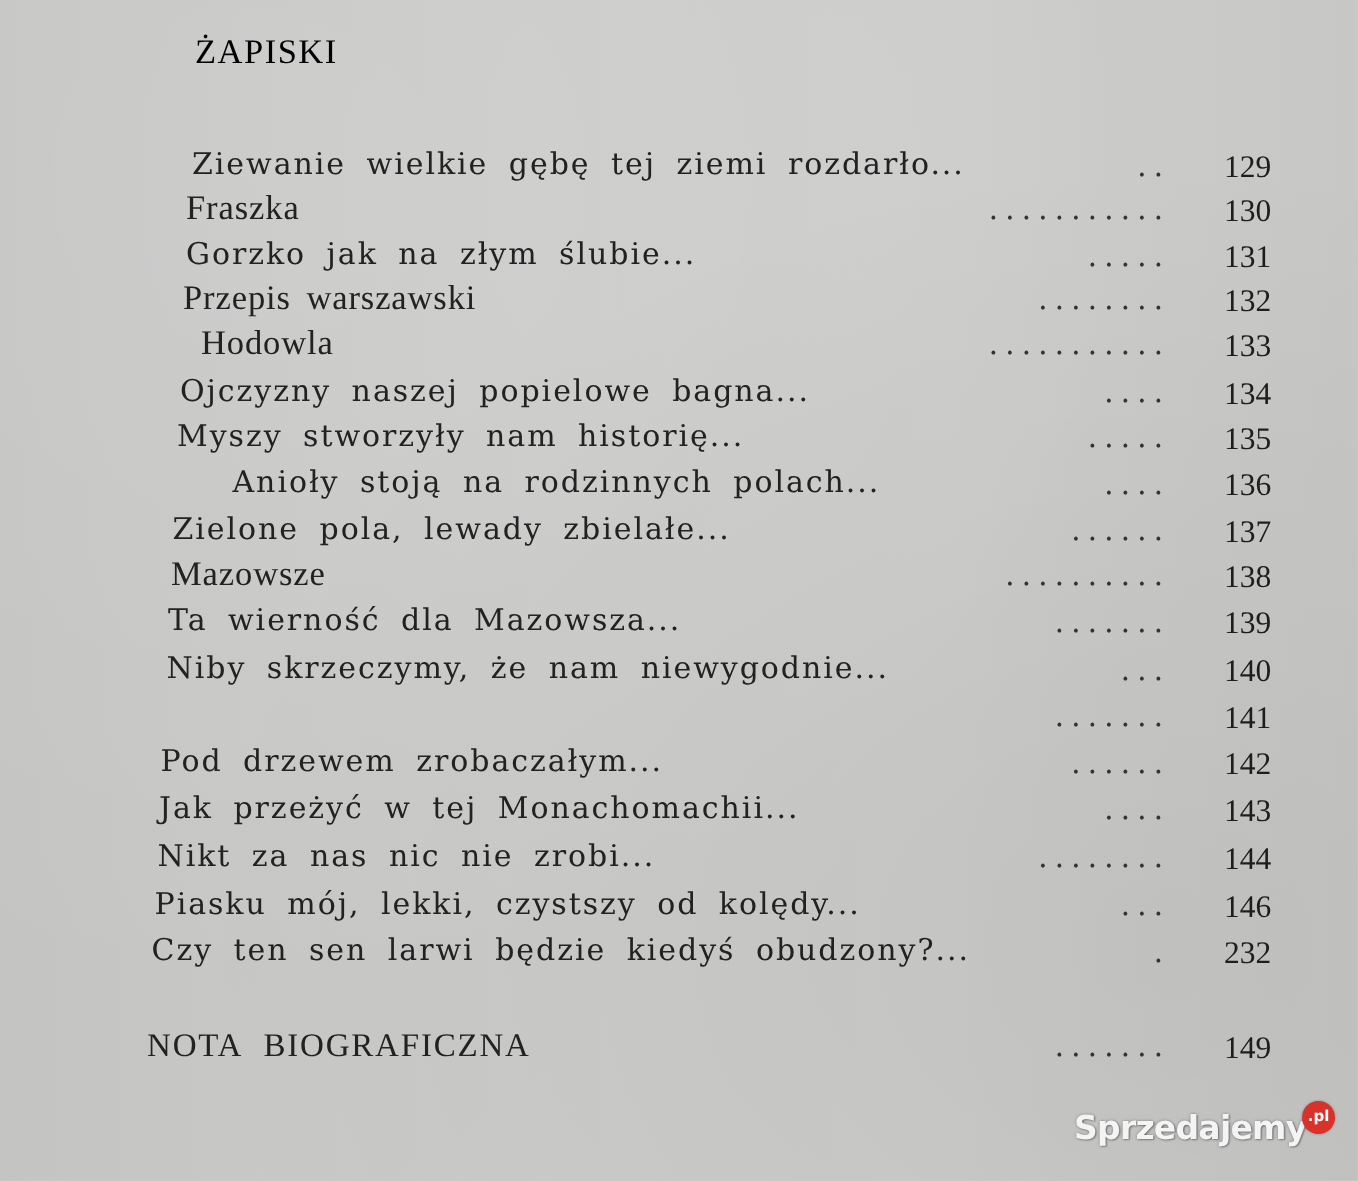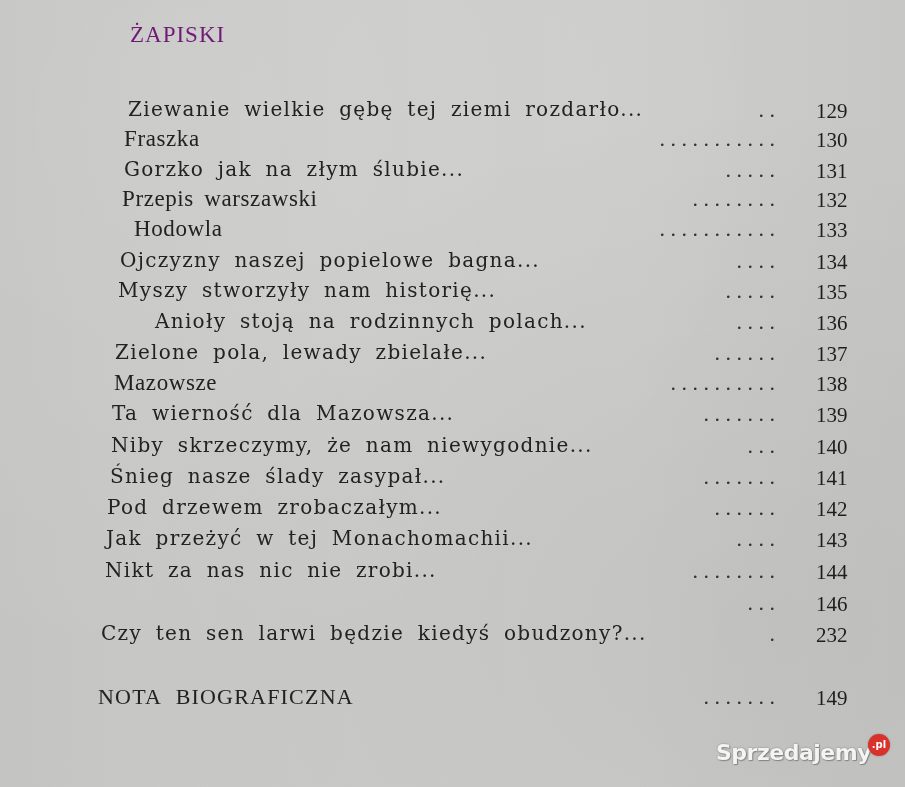"ŻAPISKI" .section-title { color: #701a75 -> #000000 }
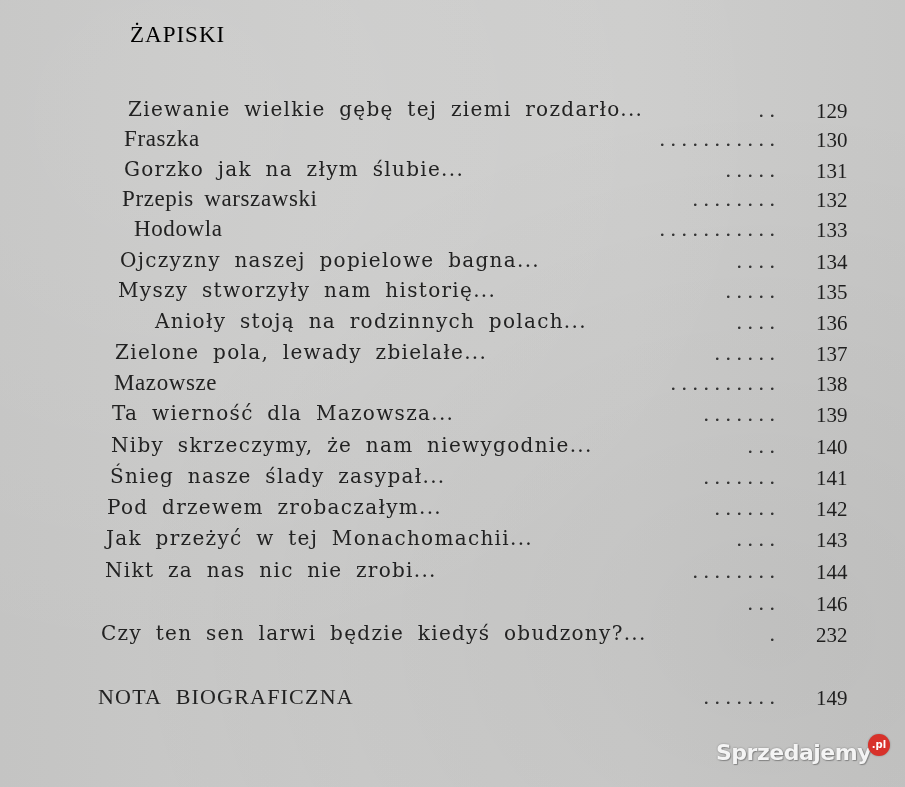"Śnieg nasze ślady zasypał..." span.toc-title { html: <span>Śnieg nasze ślady zasypał...</span> -> none }
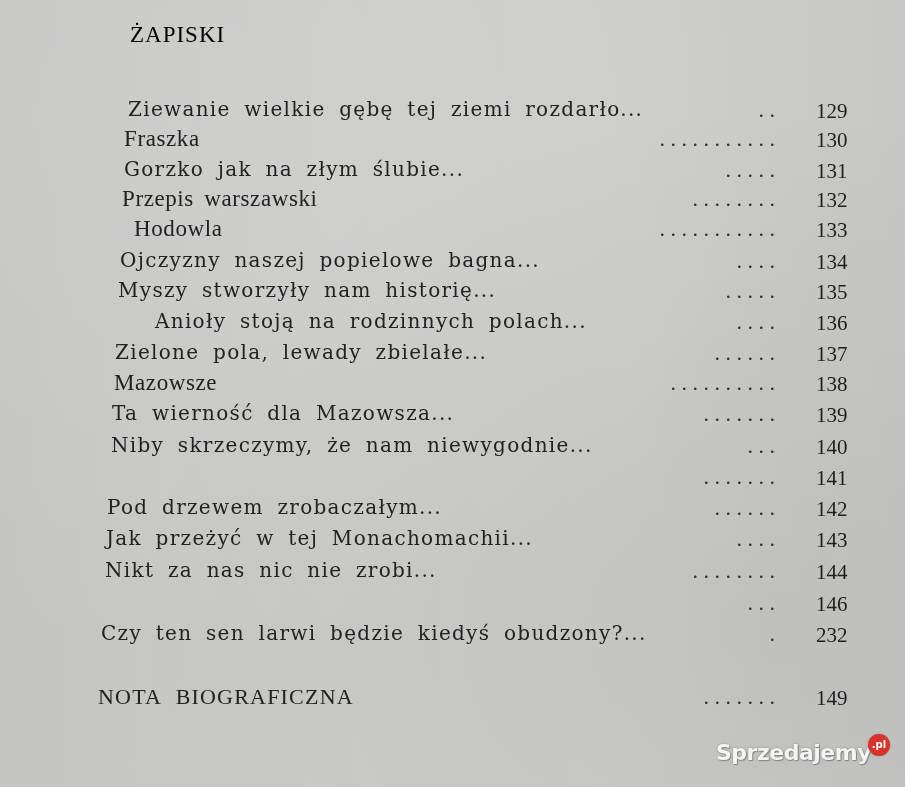"Piasku mój, lekki, czystszy od" span.toc-title { html: none -> <span>Piasku mój, lekki, czystszy od kolędy...</span> }
